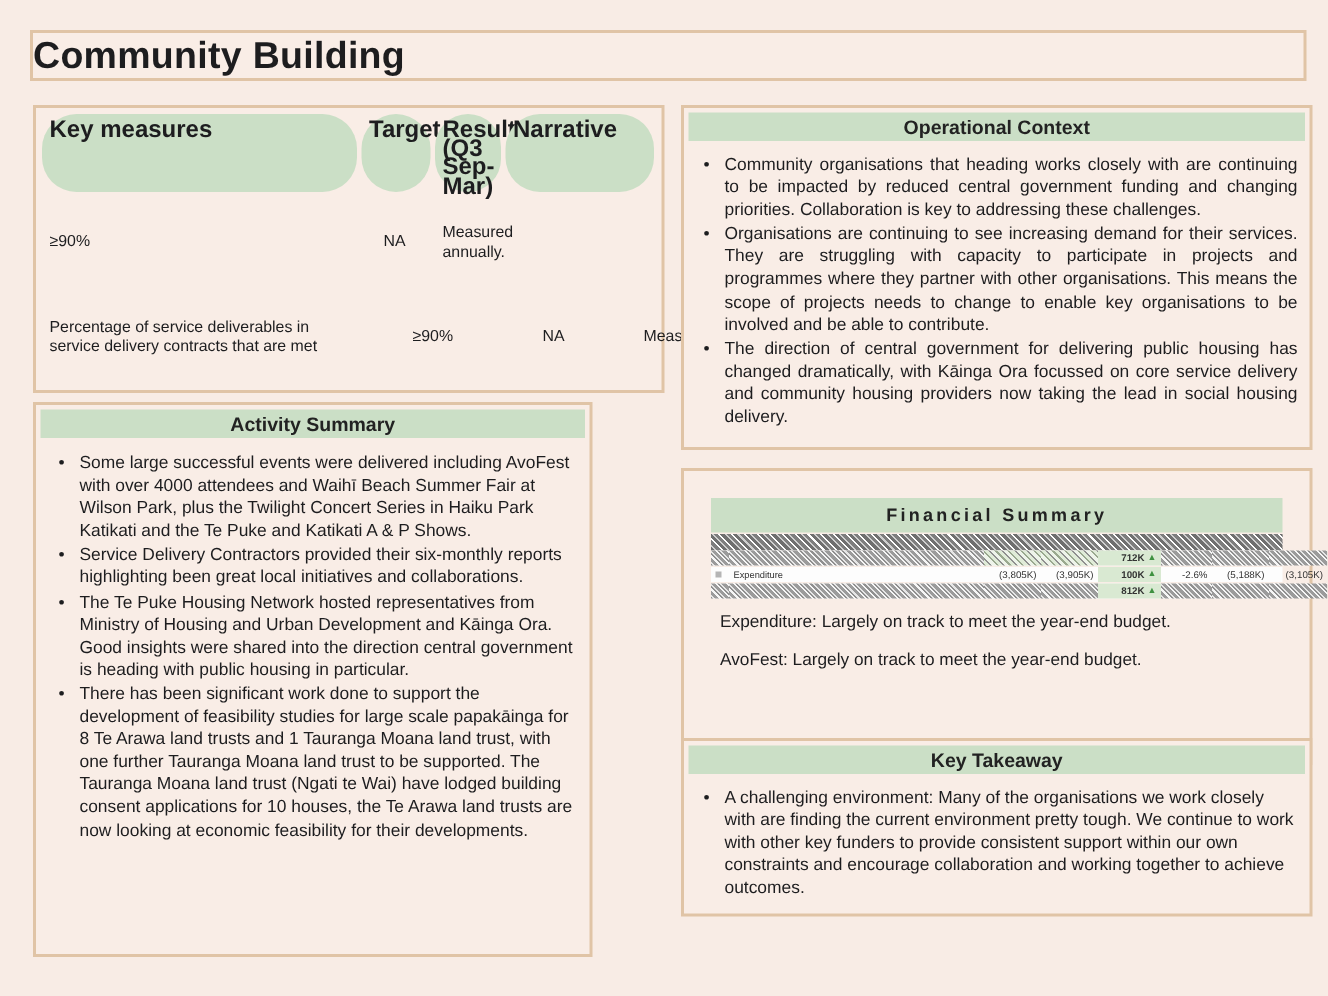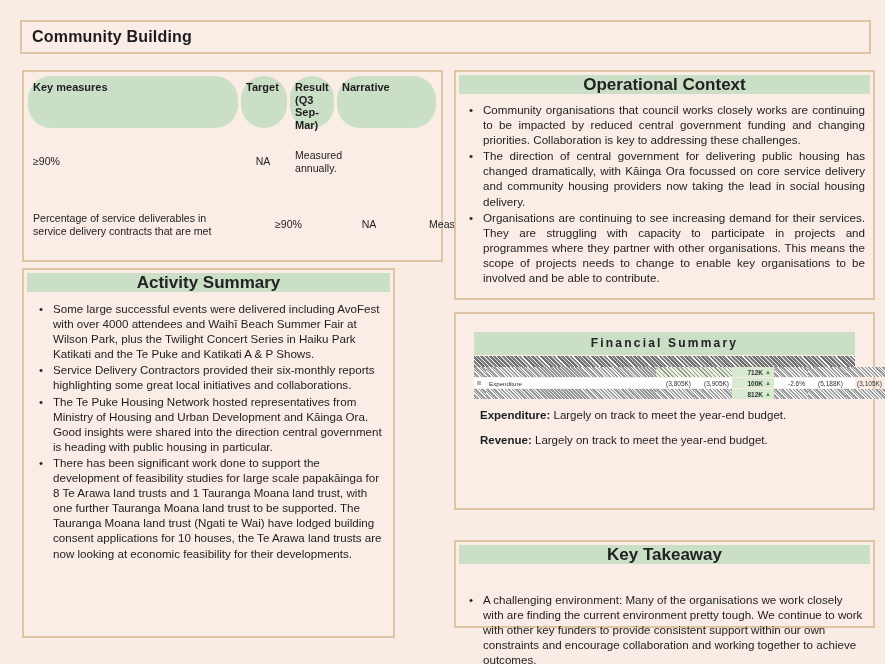"Community Building" .title-text { font-size: 16px -> 25px; padding-left: 10px -> none }
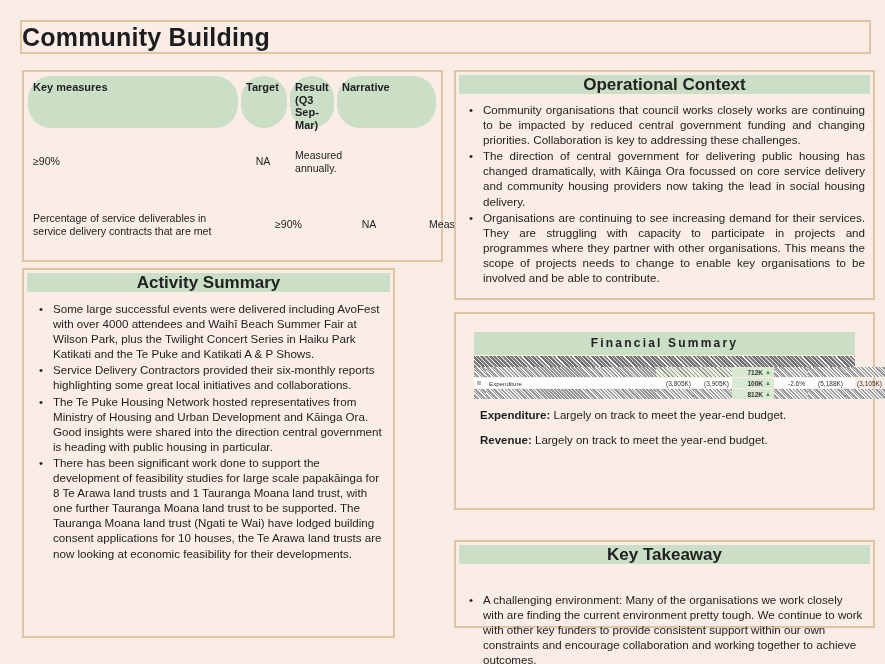"Key measures" .km-head { font-size: 11px -> 16px }
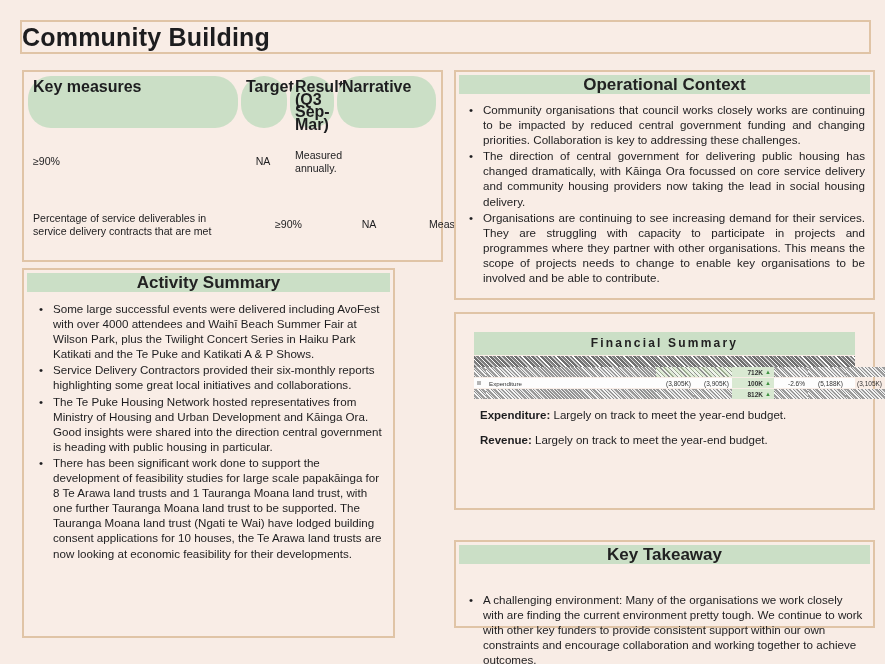"Operational Context" .green-bar { font-size: 17px -> 13px }
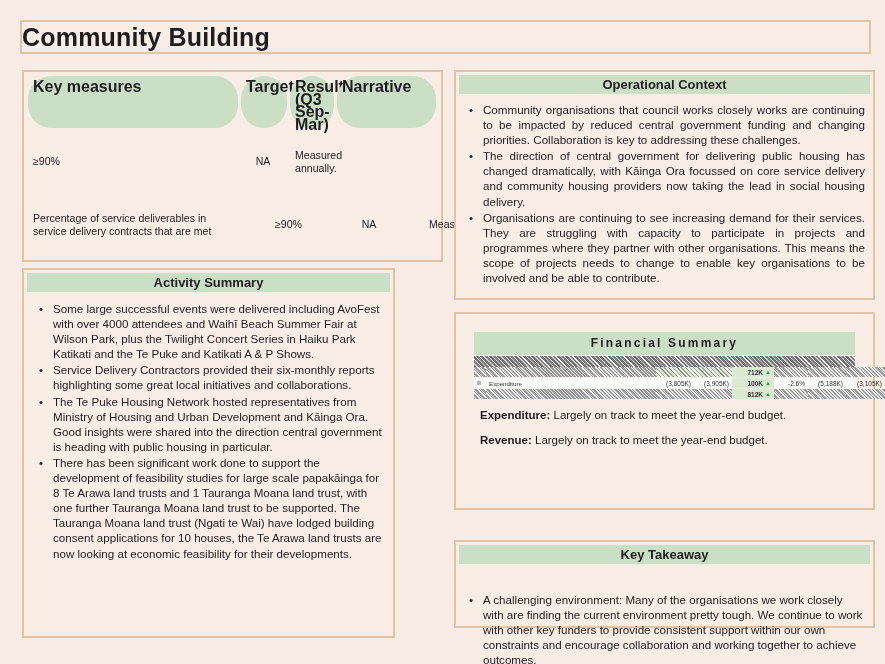"Community organisations that council" li { text: council works closely works -> heading works closely with }
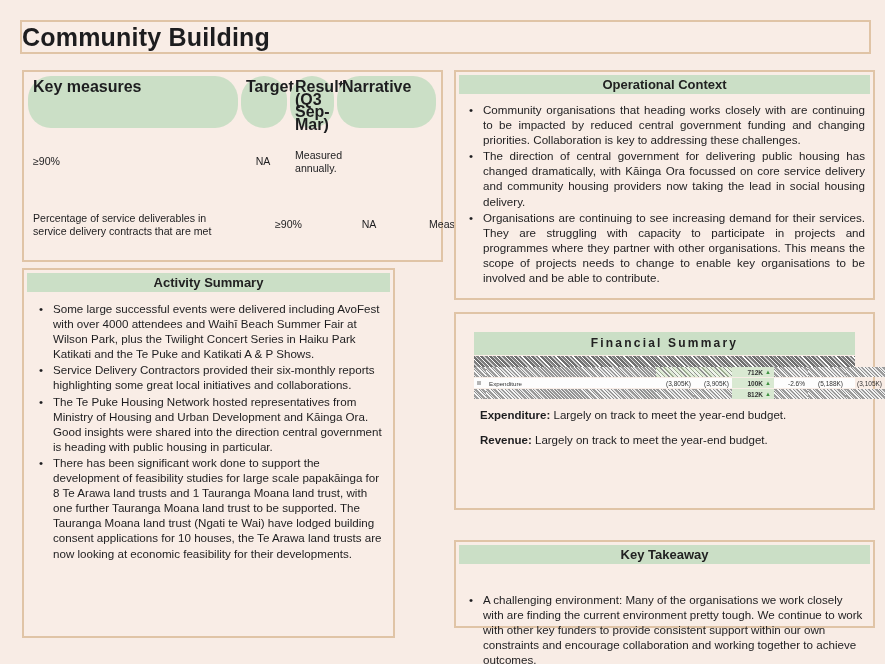"The direction of central government" li { order: before "Organisations are continuing to see" -> after "Organisations are continuing to see" }
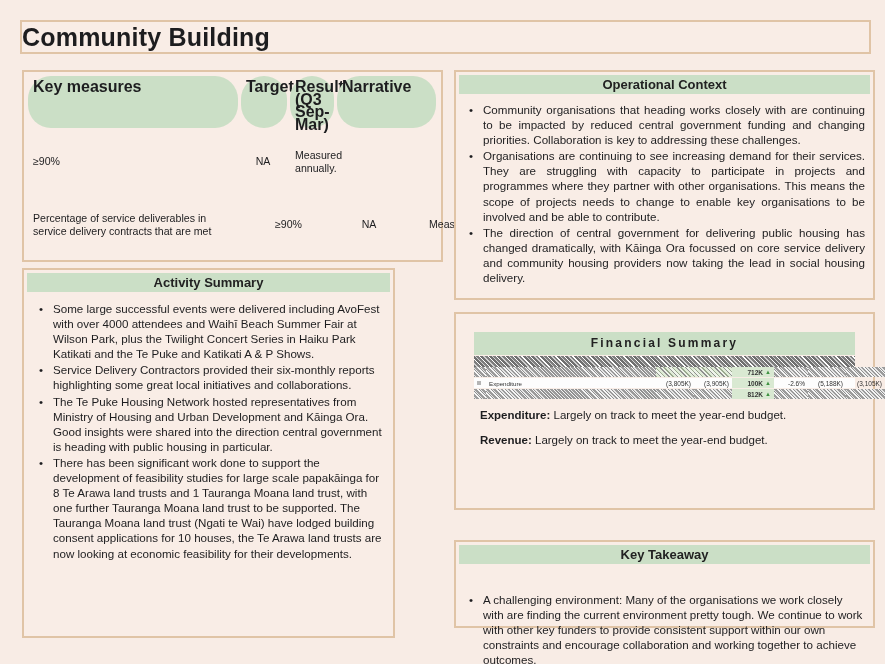"Service Delivery Contractors provided" li { text: some -> been }
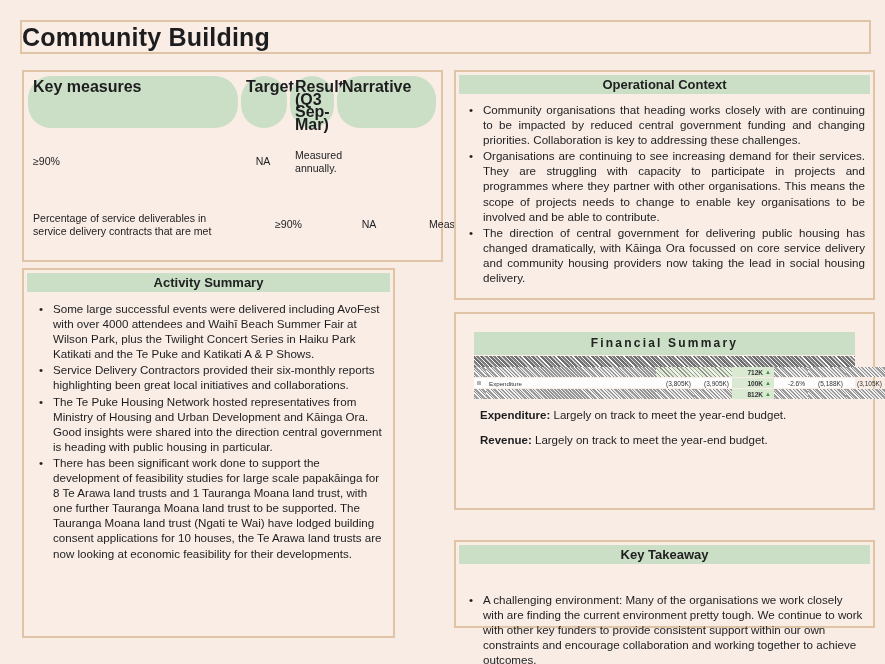"Expenditure:" .fin-text .lead { font-weight: bold -> normal }
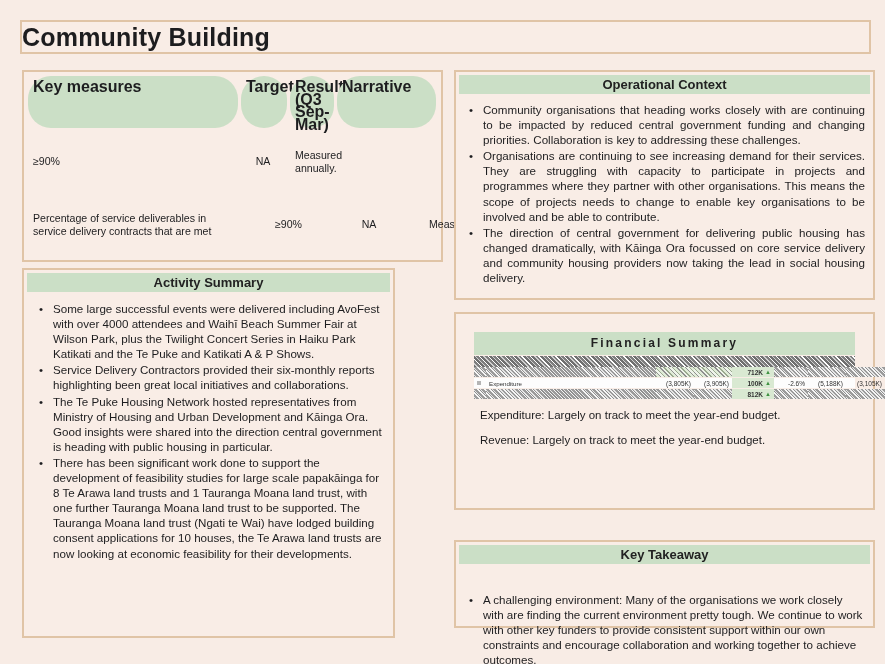"Revenue:" span.lead { text: Revenue -> AvoFest }
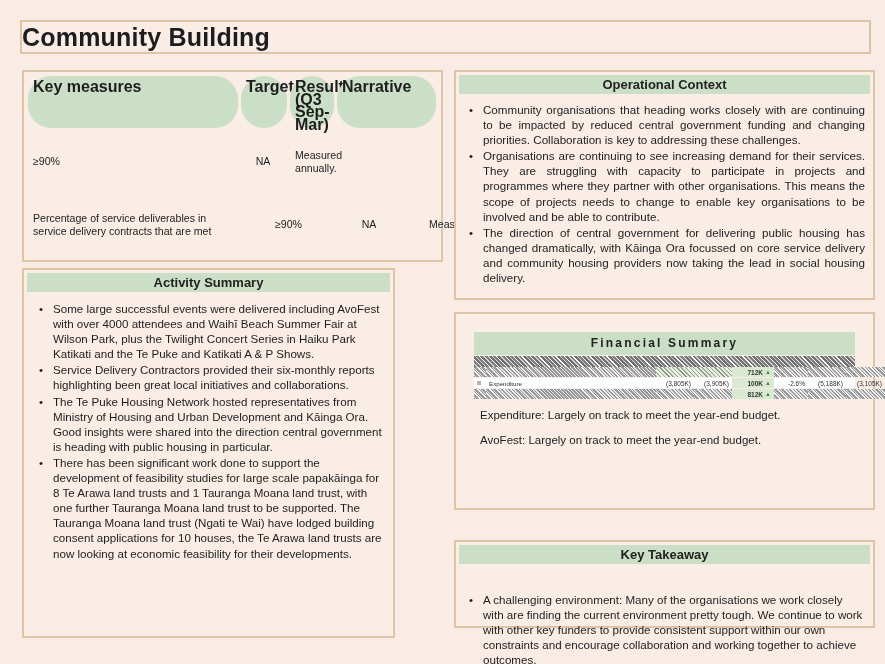"Key Takeaway" .kt-box { height: 88px -> 119px; top: 540px -> 492px }
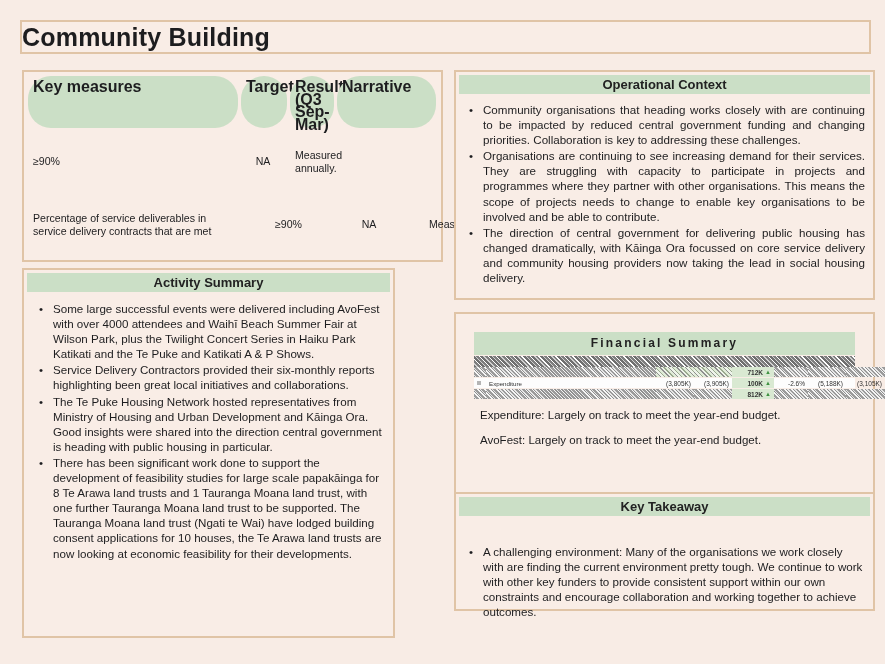"A challenging environment: Many of" .kt-body { margin-top: 20px -> none }
